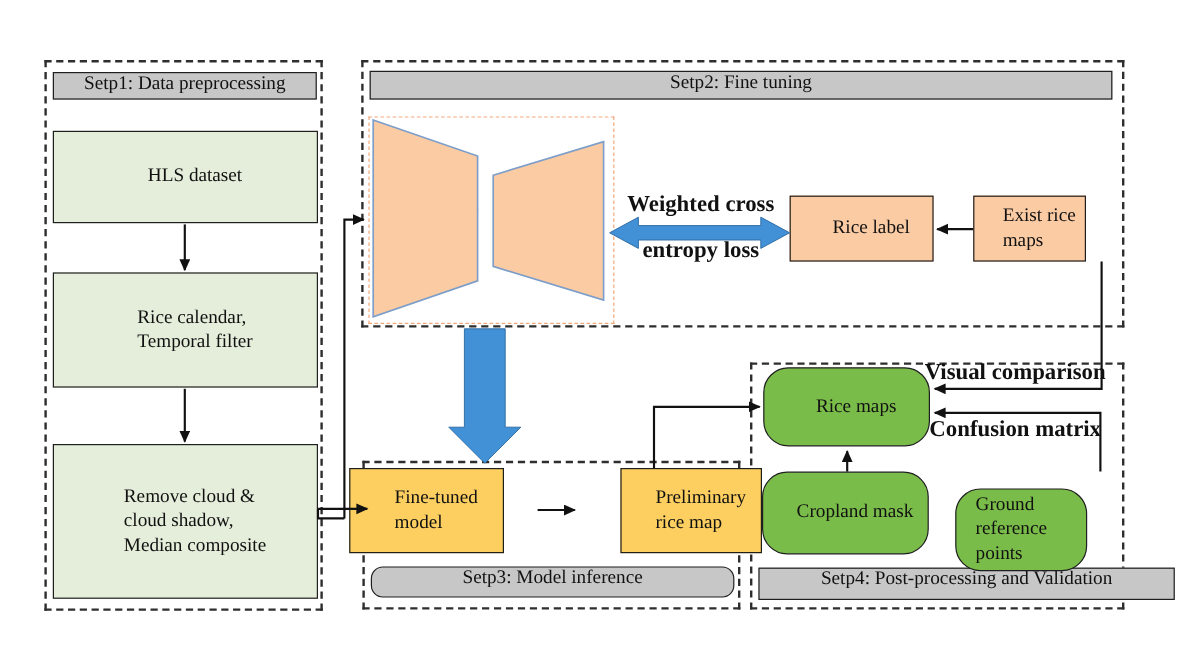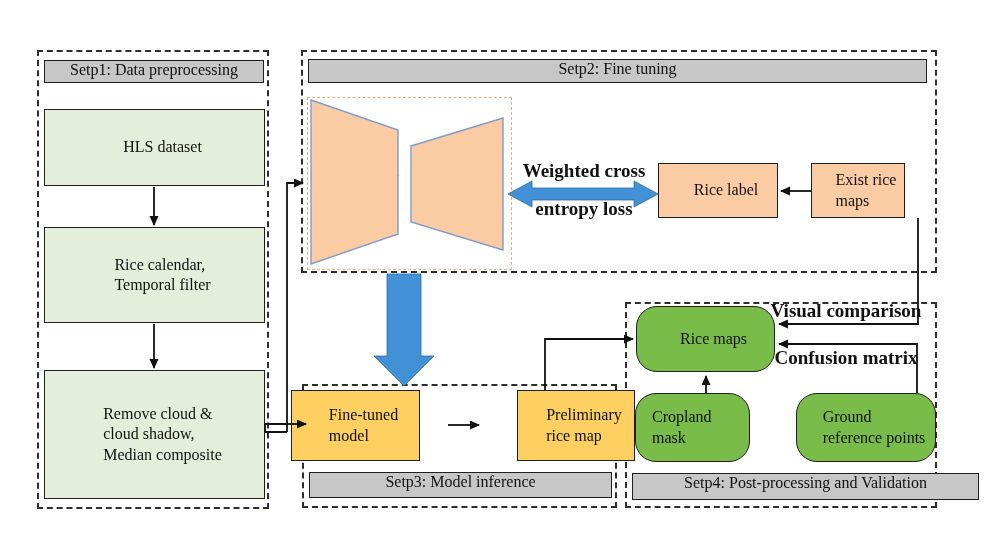"Cropland mask" div.box { width: 115px -> 139px }
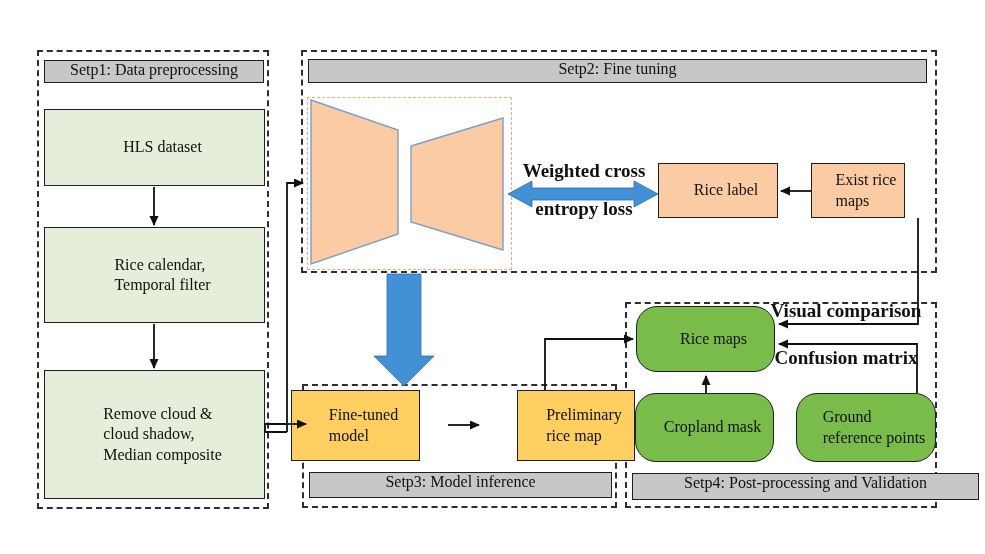"Ground" div.box { top: 393px -> 407px; width: 140px -> 110px }
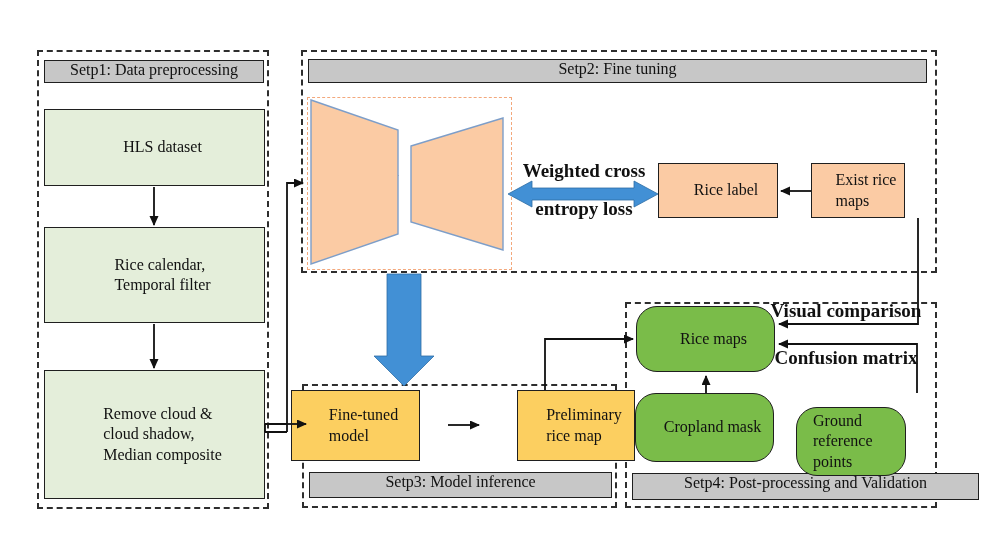"Setp3: Model inference" div.hdr { border-radius: none -> 10px }
